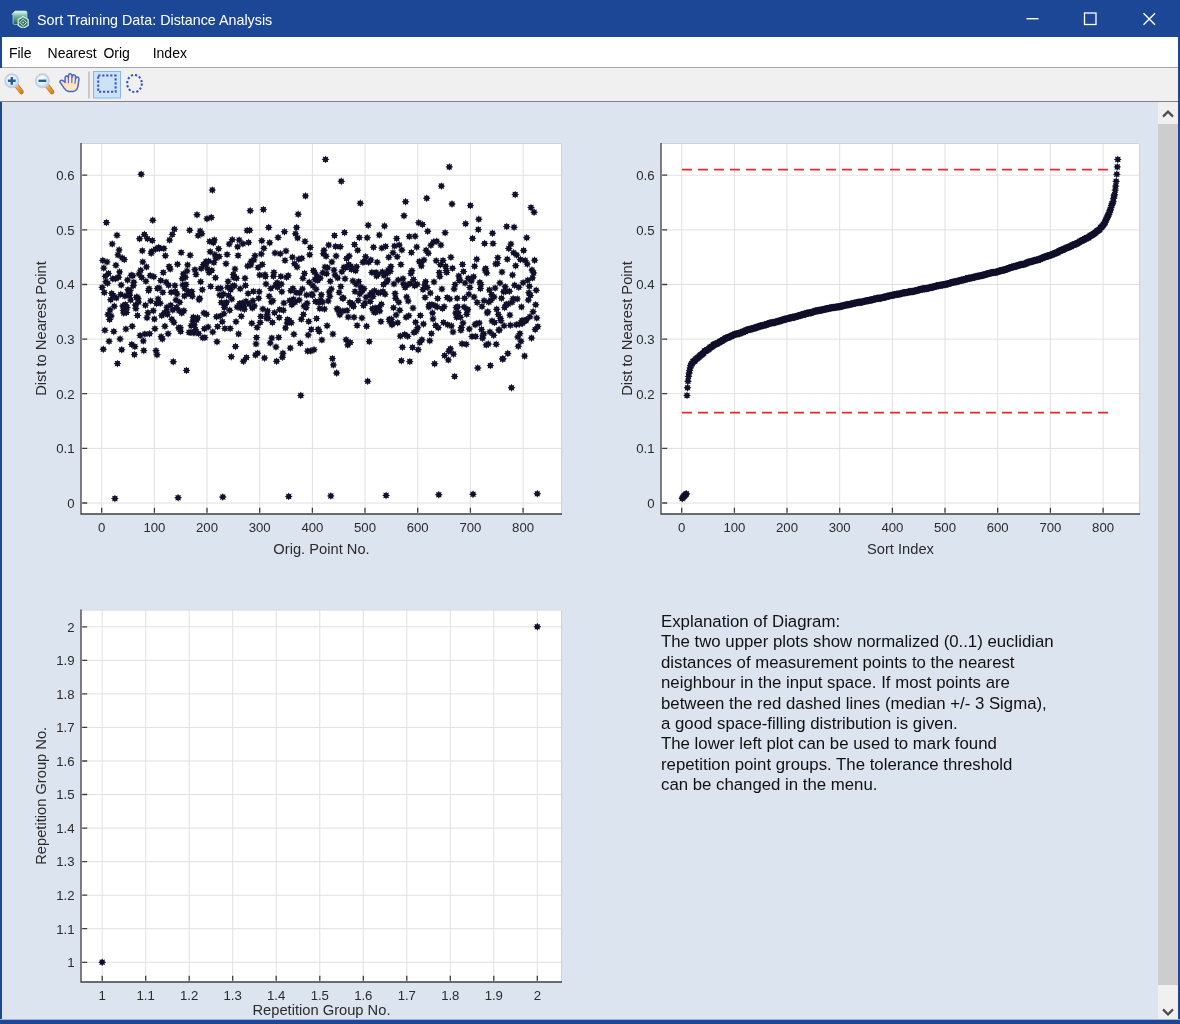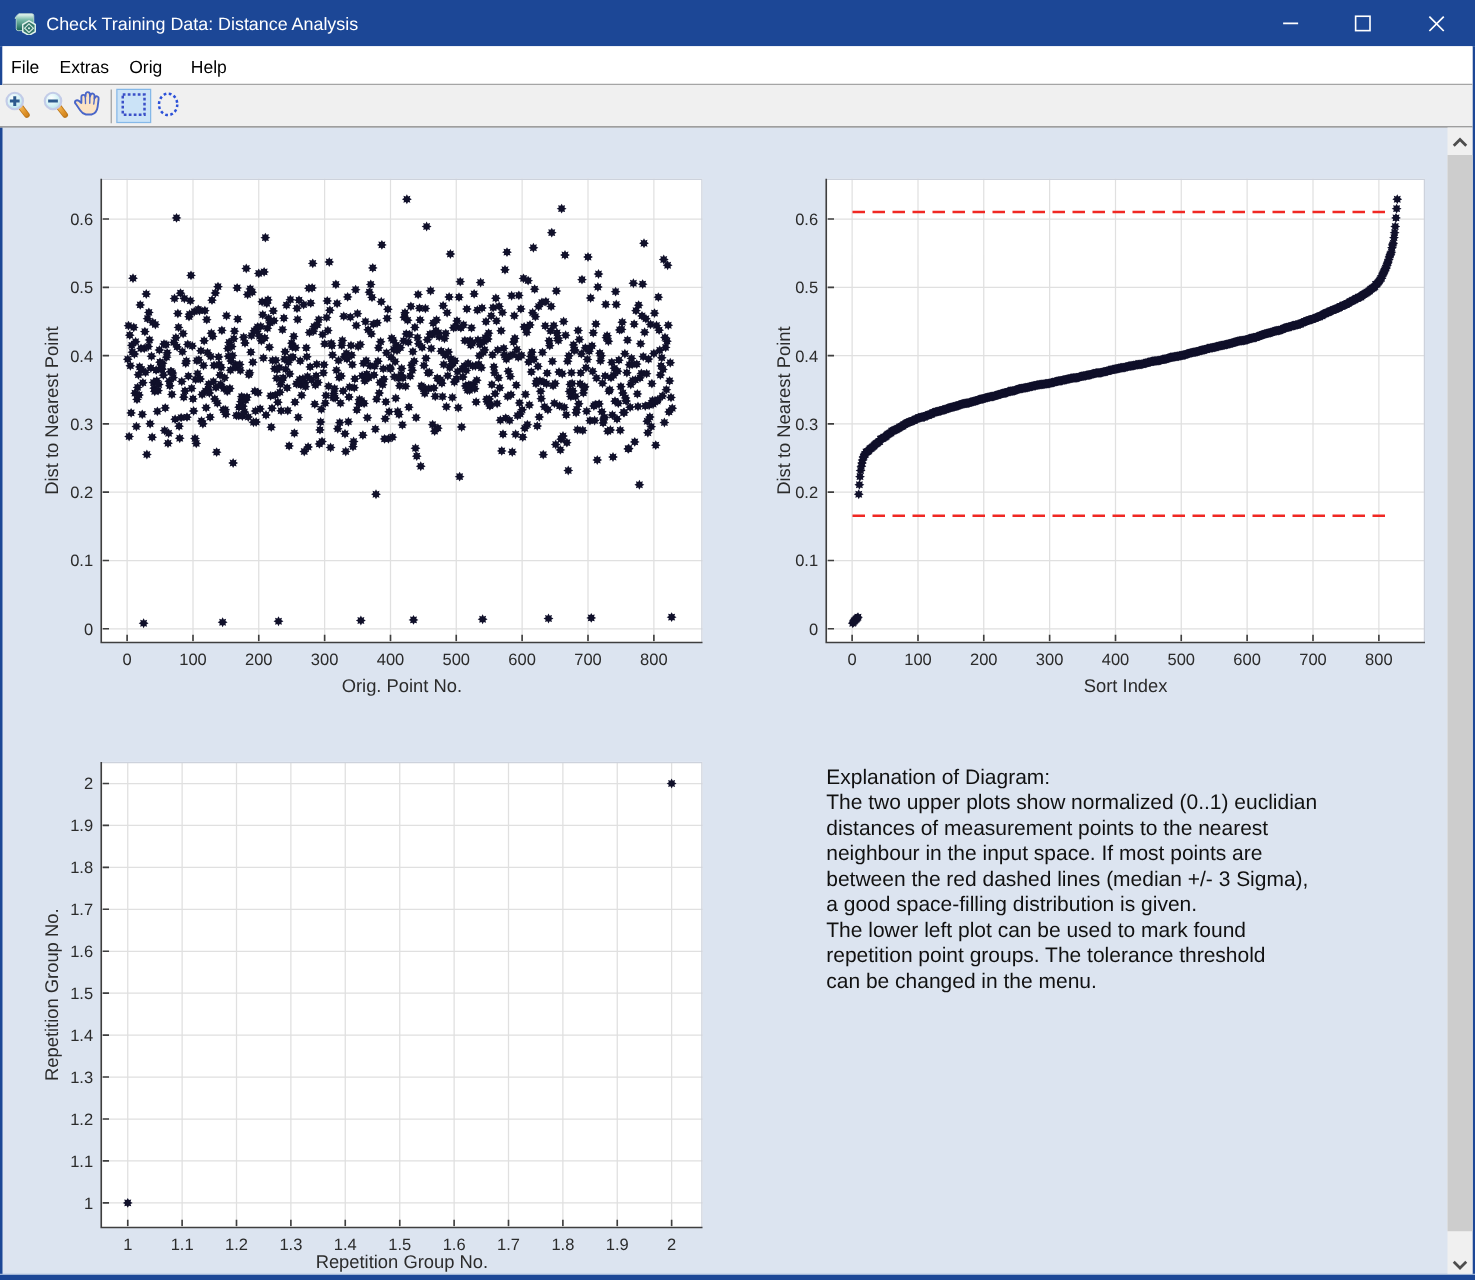"Check Training Data: Distance Analysis" div { text: Check -> Sort }
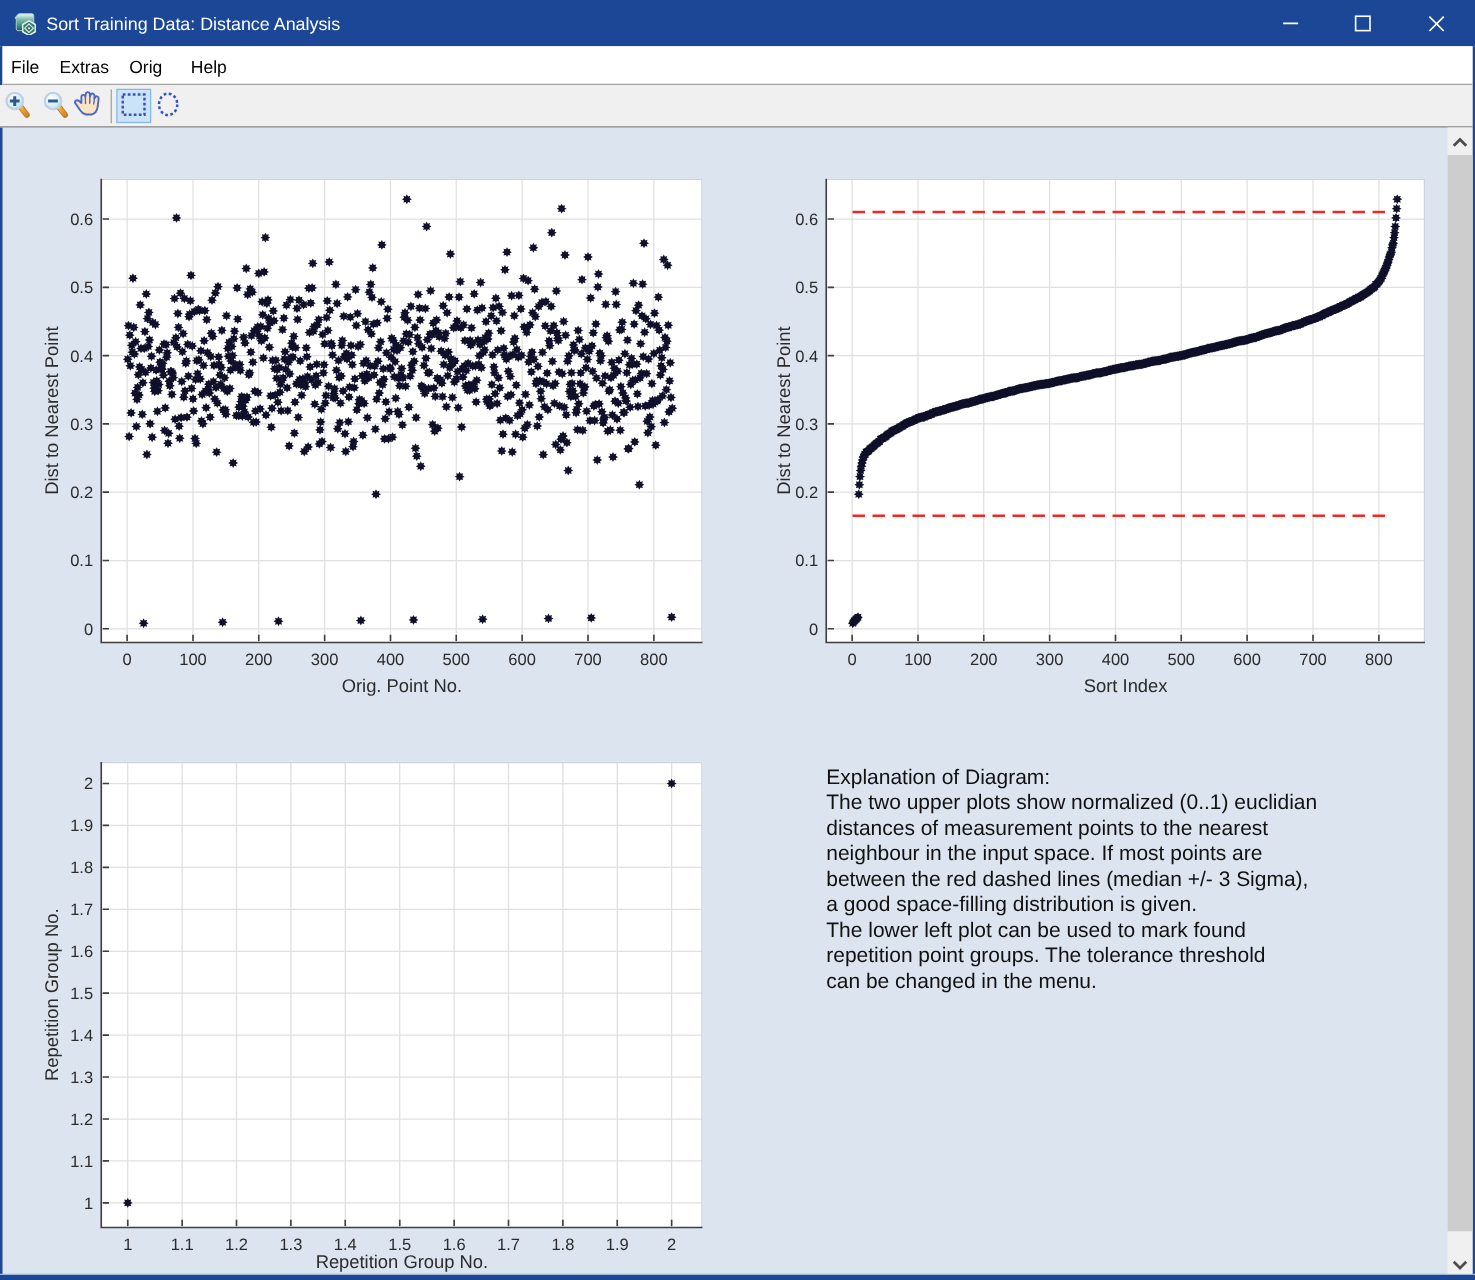"Extras" span { text: Extras -> Nearest }
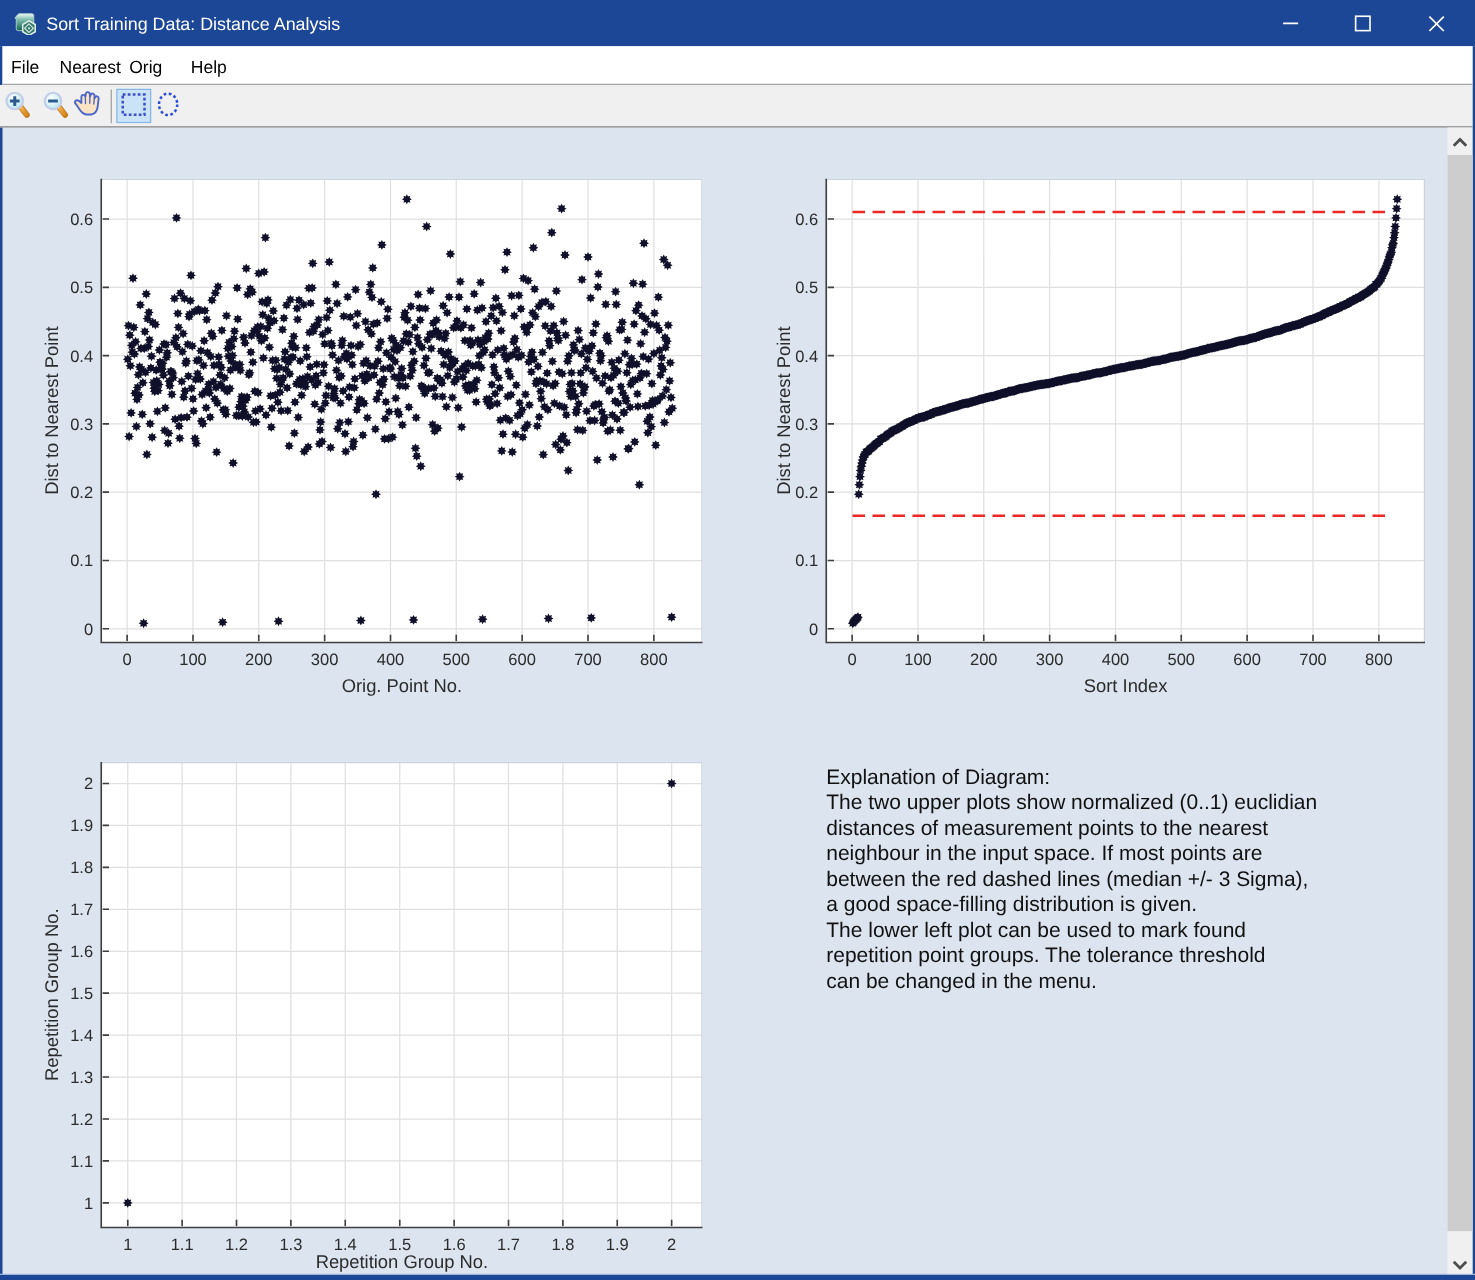"Help" span { text: Help -> Index }
